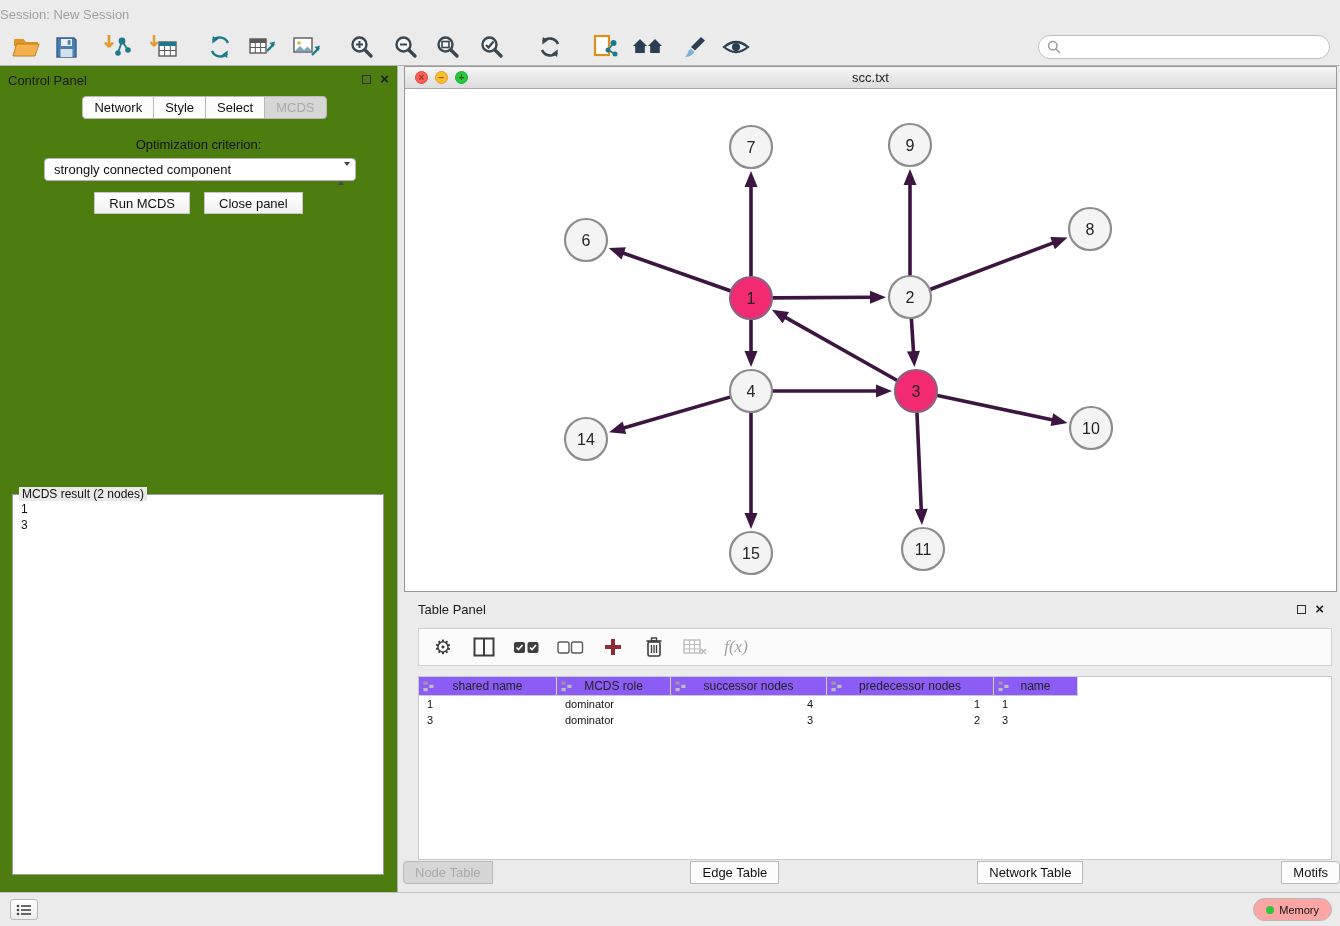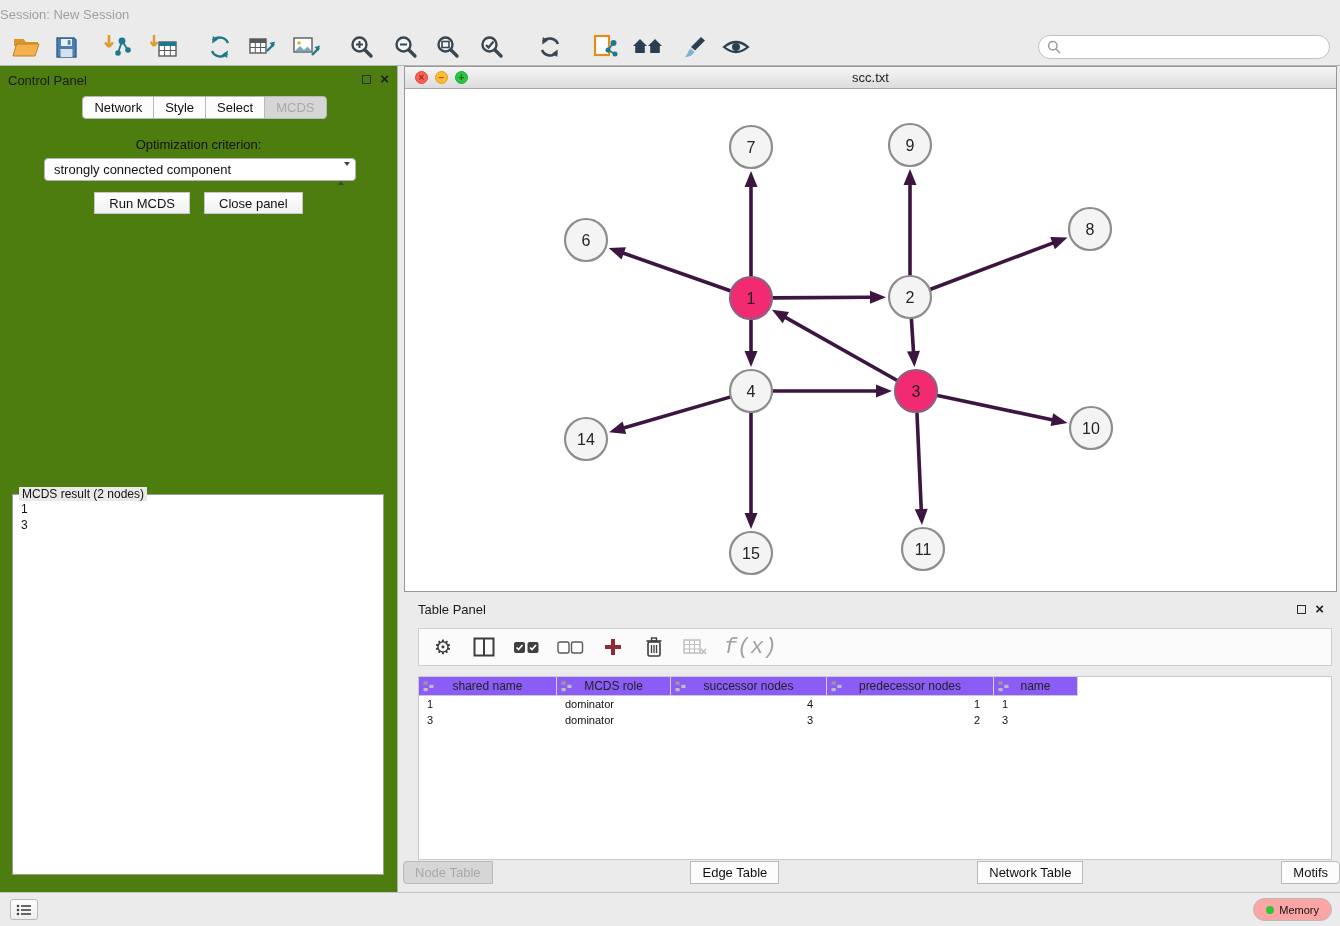"f(x)" .fx { font-family: Liberation Mono, monospace -> Liberation Serif, serif; font-size: 22px -> 17px }
